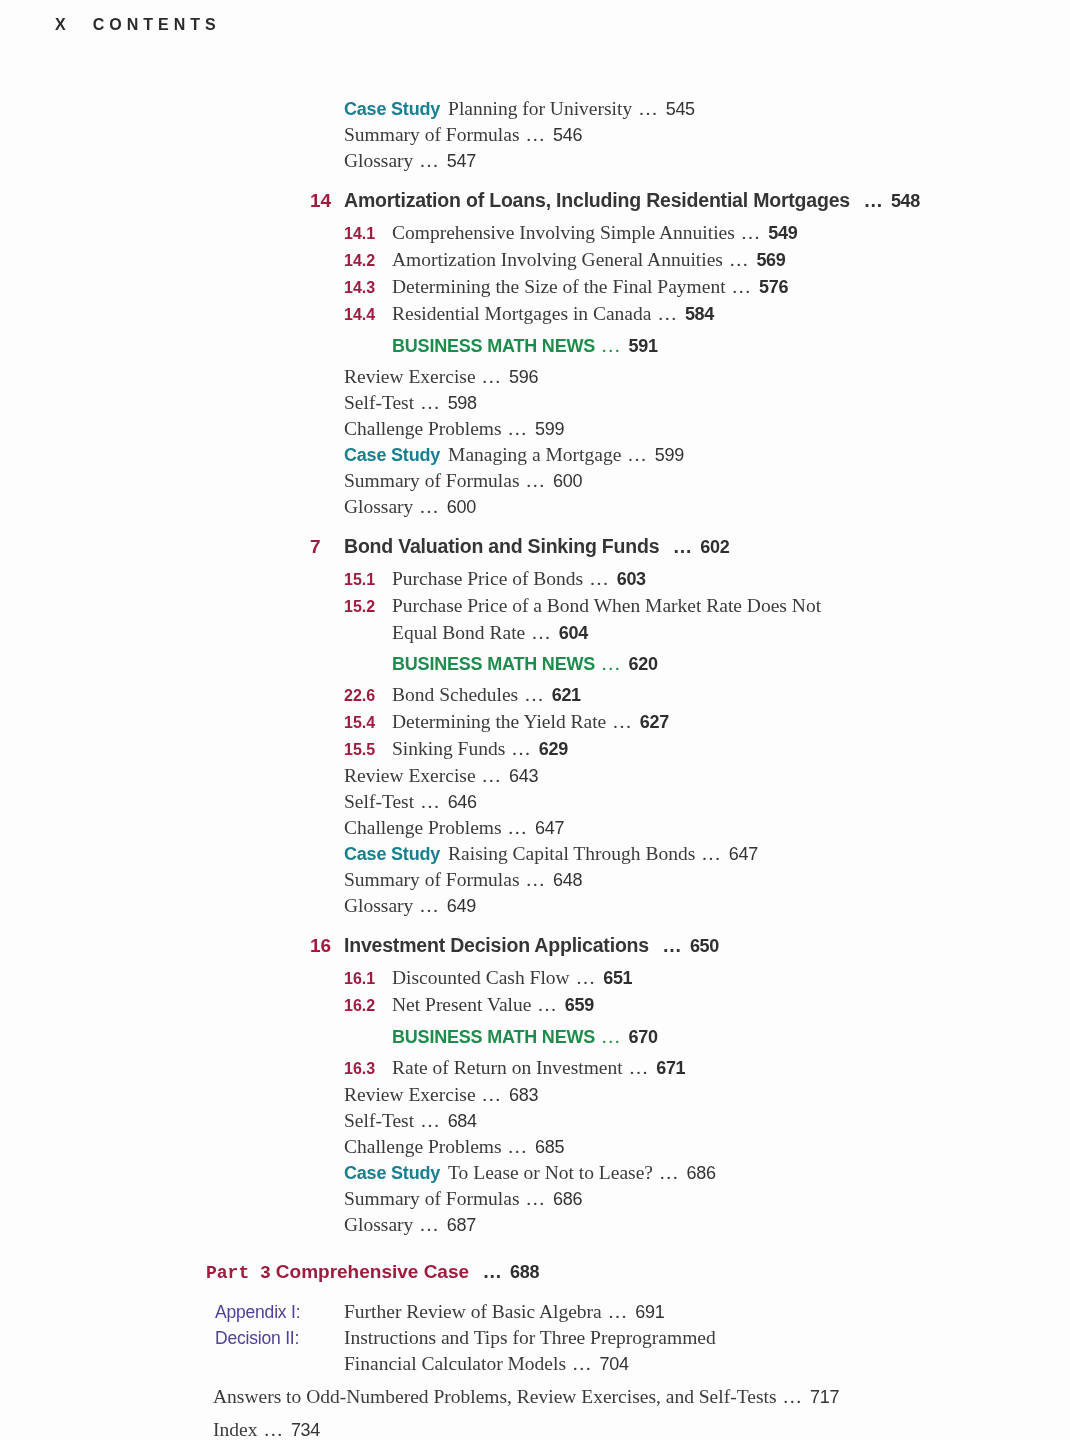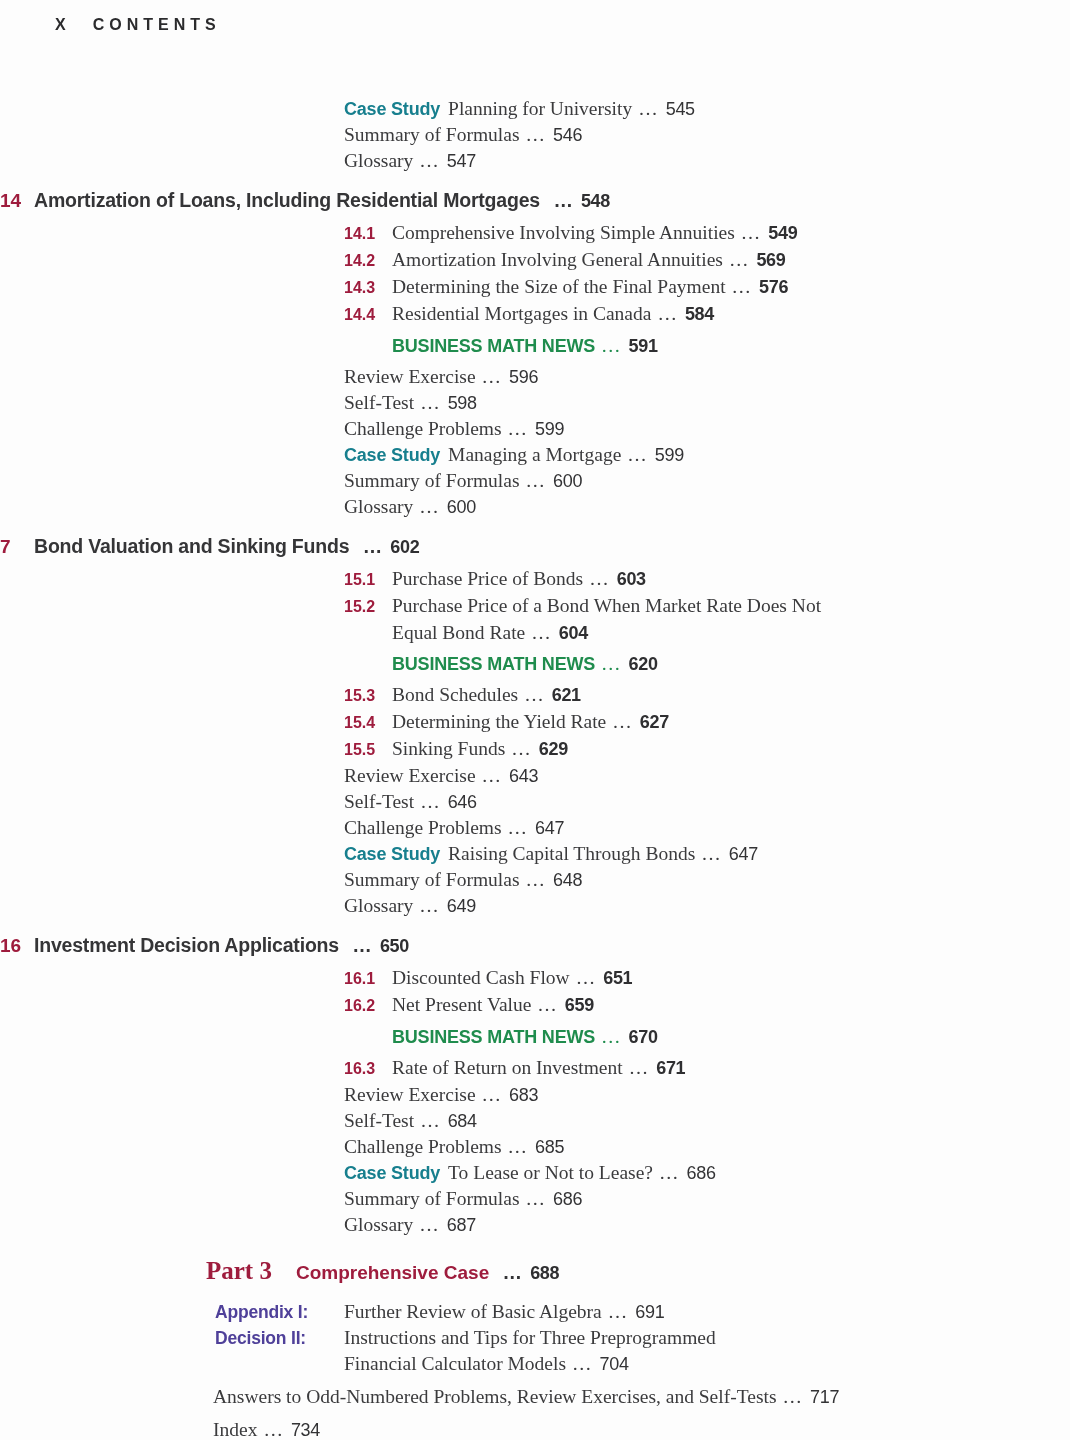"14 Amortization of Loans, Including" .row.chapter { margin-left: none -> 310px }
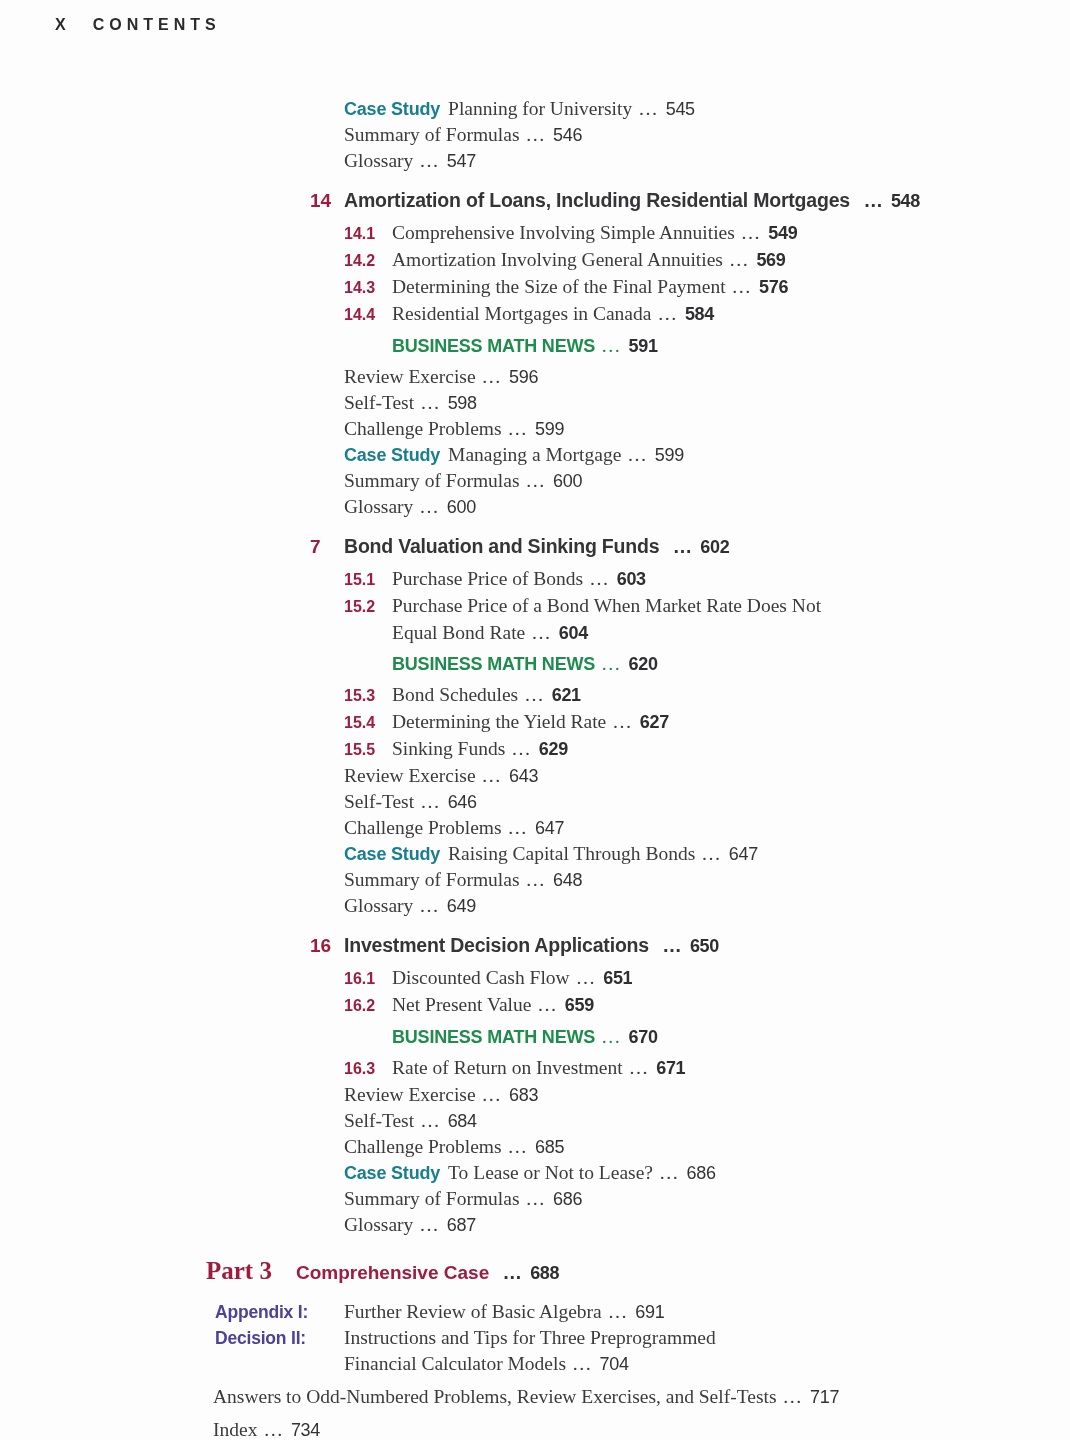"15.3" span.num-sec { text: 15.3 -> 22.6 }
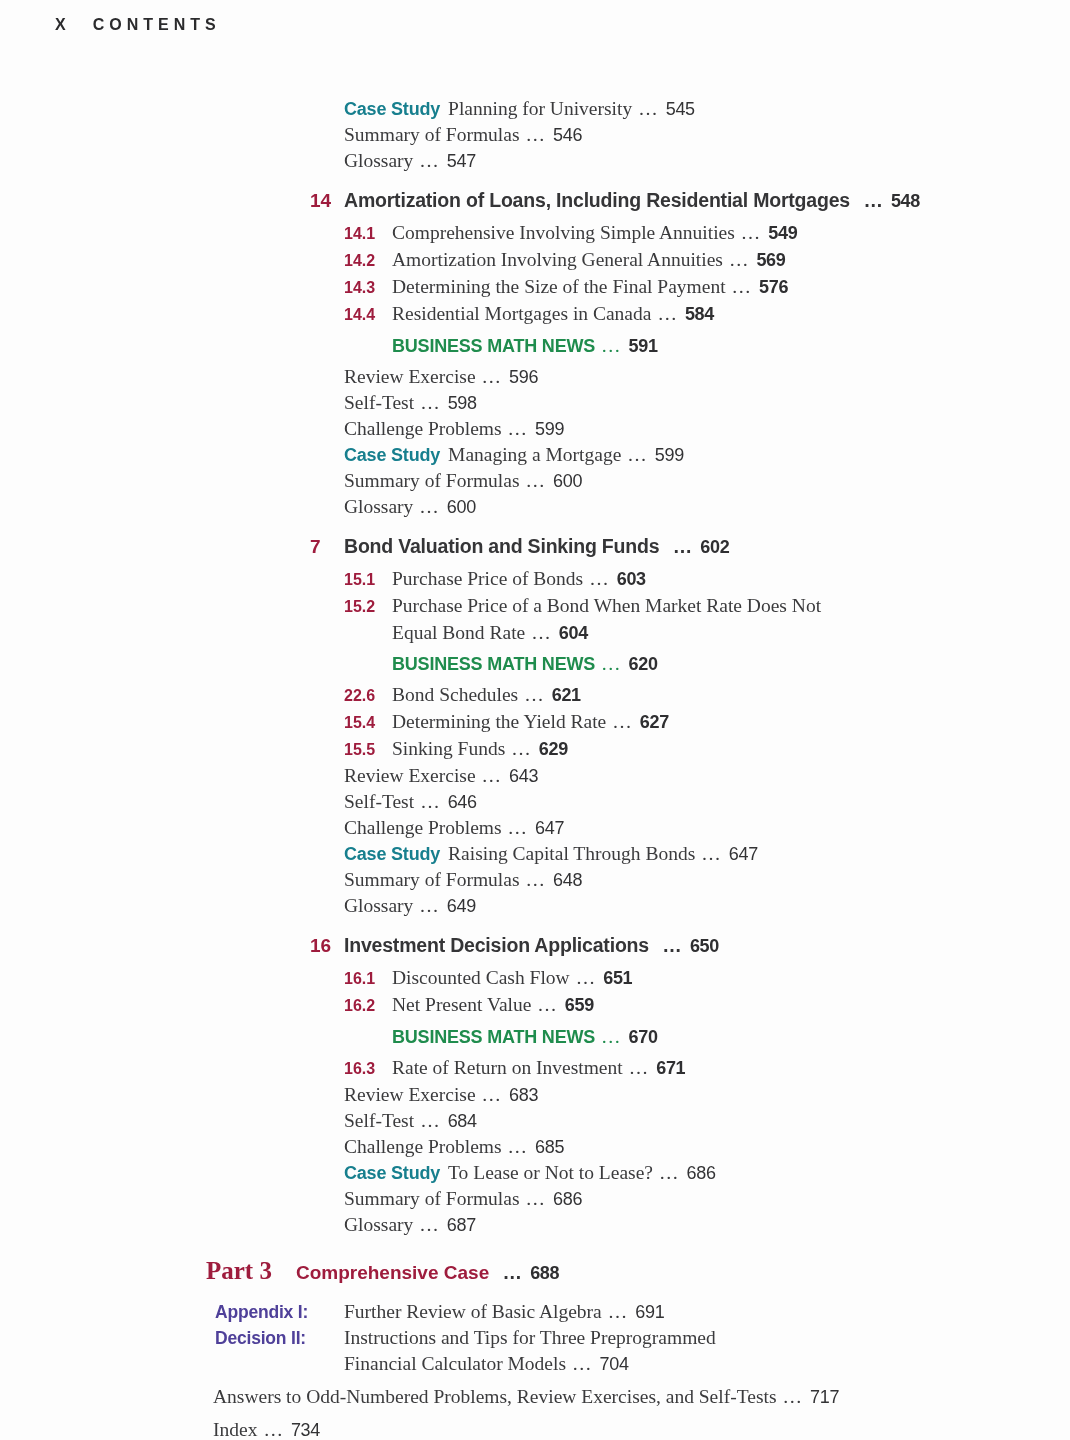"Part 3" .part-pre { font-family: Liberation Serif, serif -> Liberation Mono, monospace; font-size: 25px -> 18px; margin-right: 24px -> 5px }
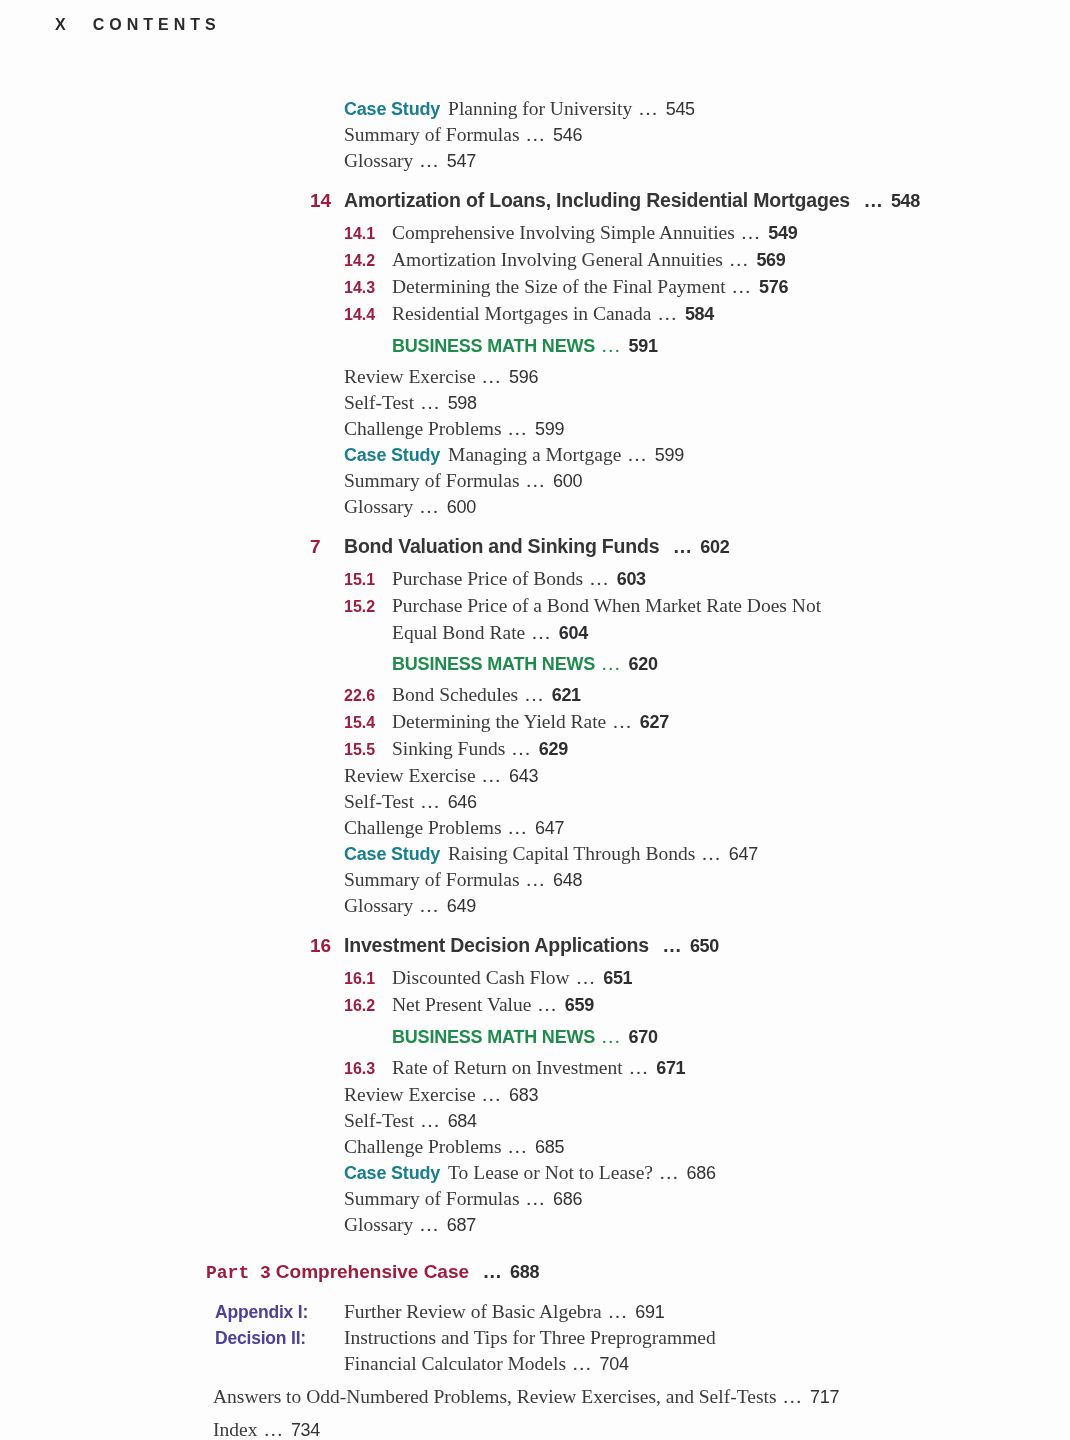"Appendix I:" .app-lbl { font-weight: 700 -> 400 }
